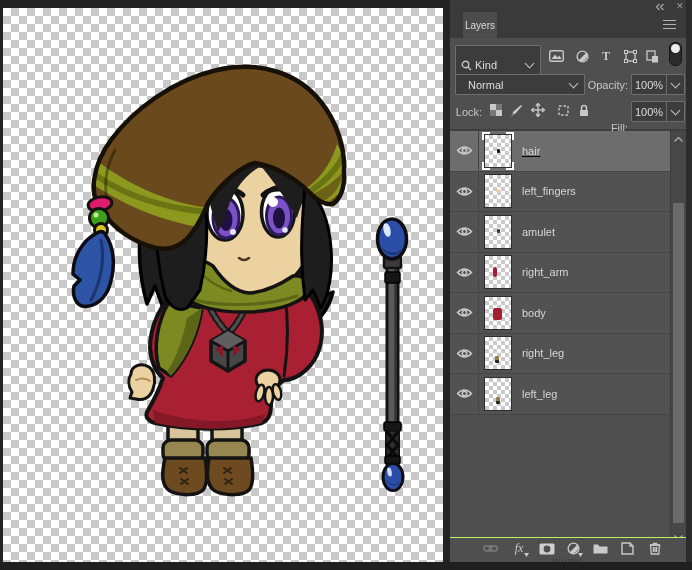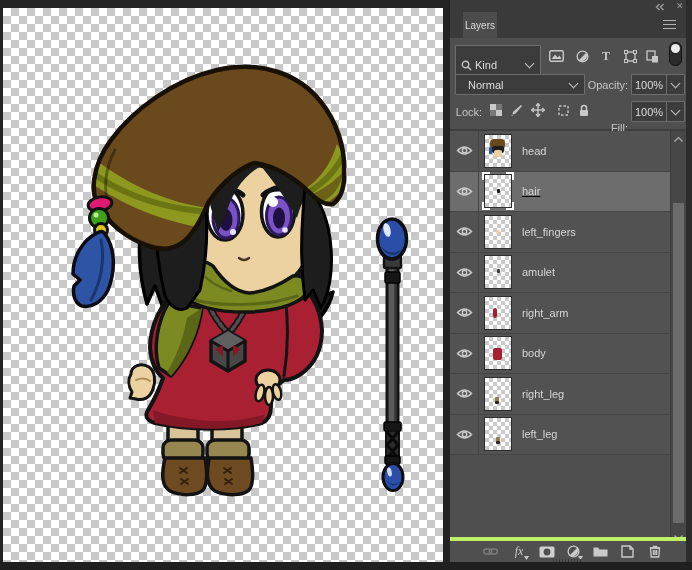"head" div.layer-row { html: <div> <div> <svg> <path></path> <circle></circle> </svg> </div> <div> <div></div> <div></div> <div></div> <div></div> </div> <span>head</span> </div> -> none }
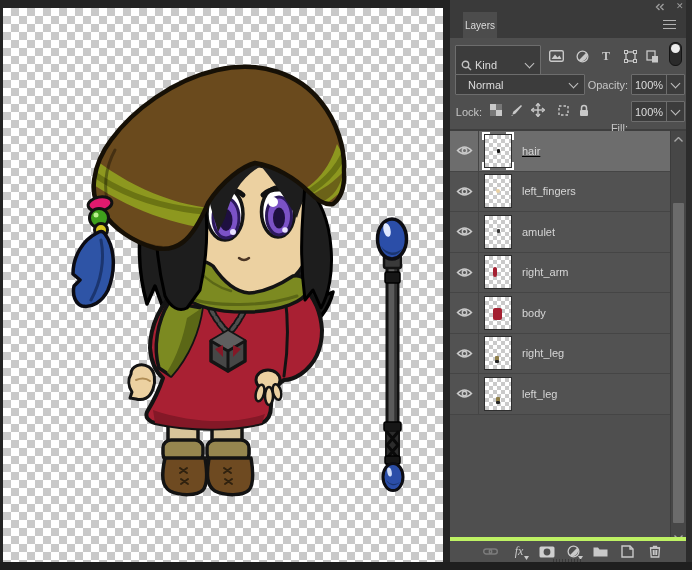"fx" #toolbar { border-top: 4px solid #bef264 -> 1px solid #bef264 }
